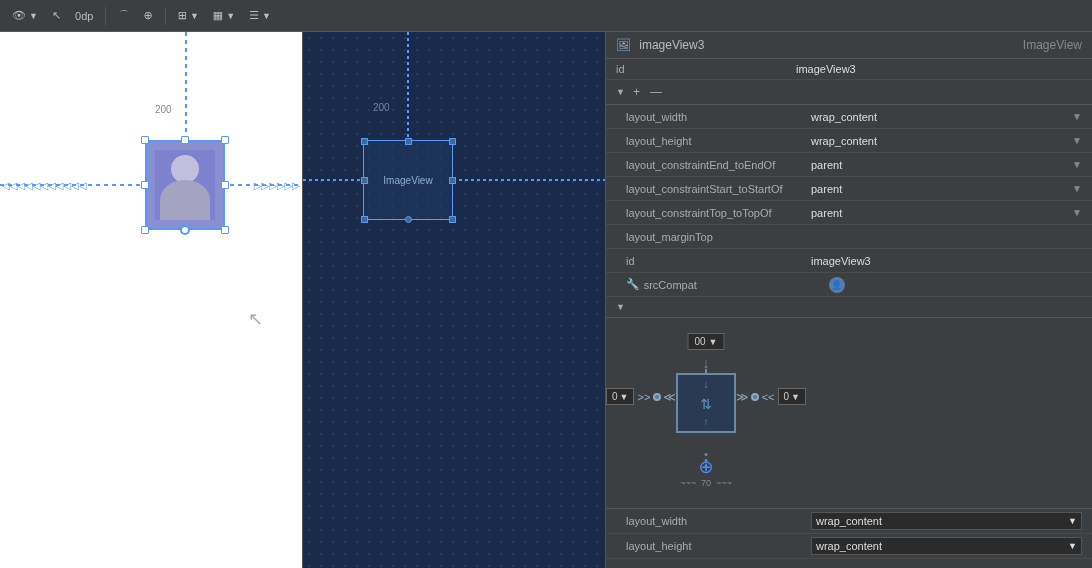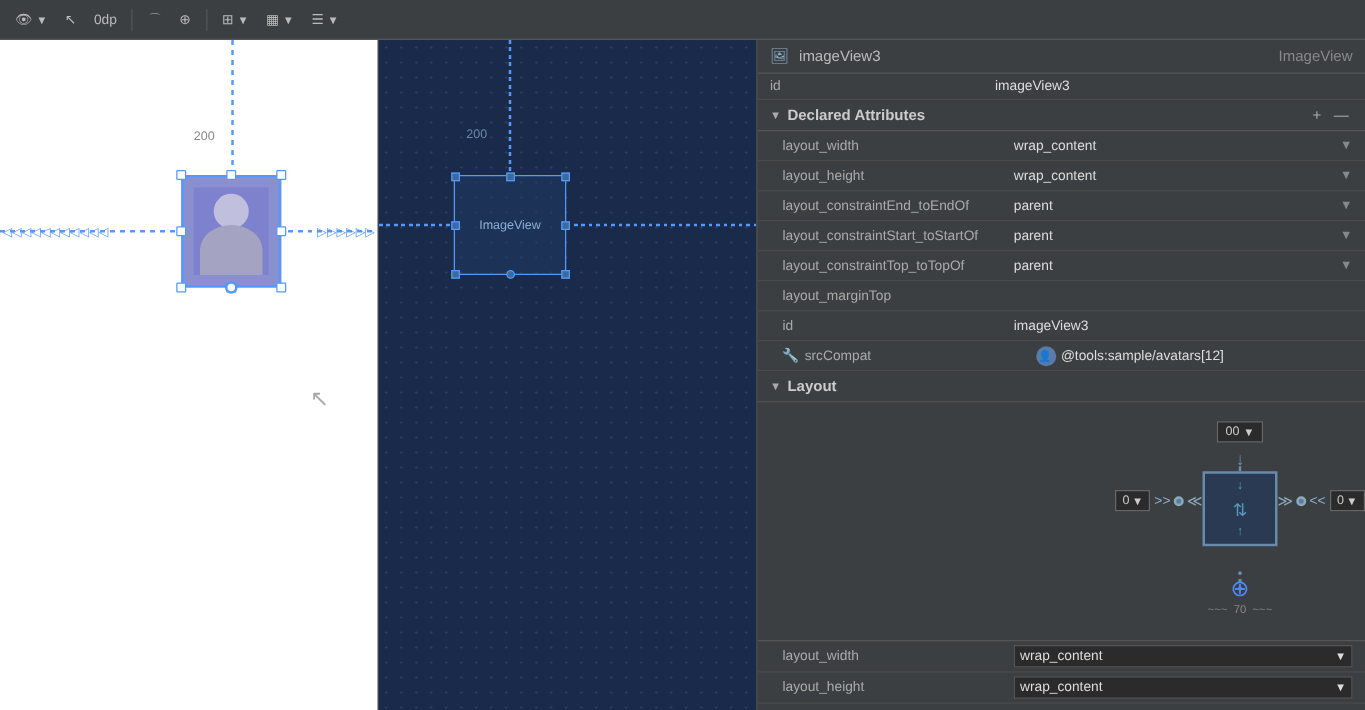"Declared Attributes" span.section-title { html: <span>Declared Attributes</span> -> none }
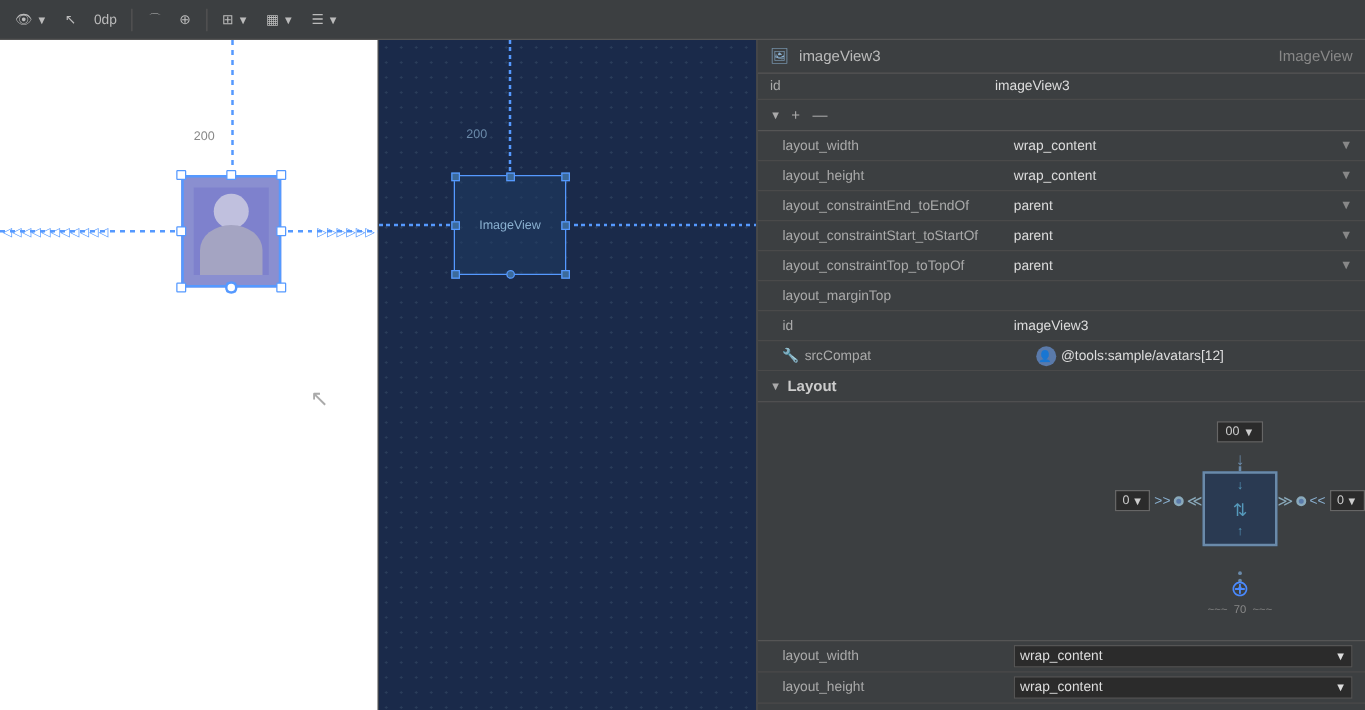"@tools:sample/avatars[12]" span.attr-value { html: <span>@tools:sample/avatars[12]</span> -> none }
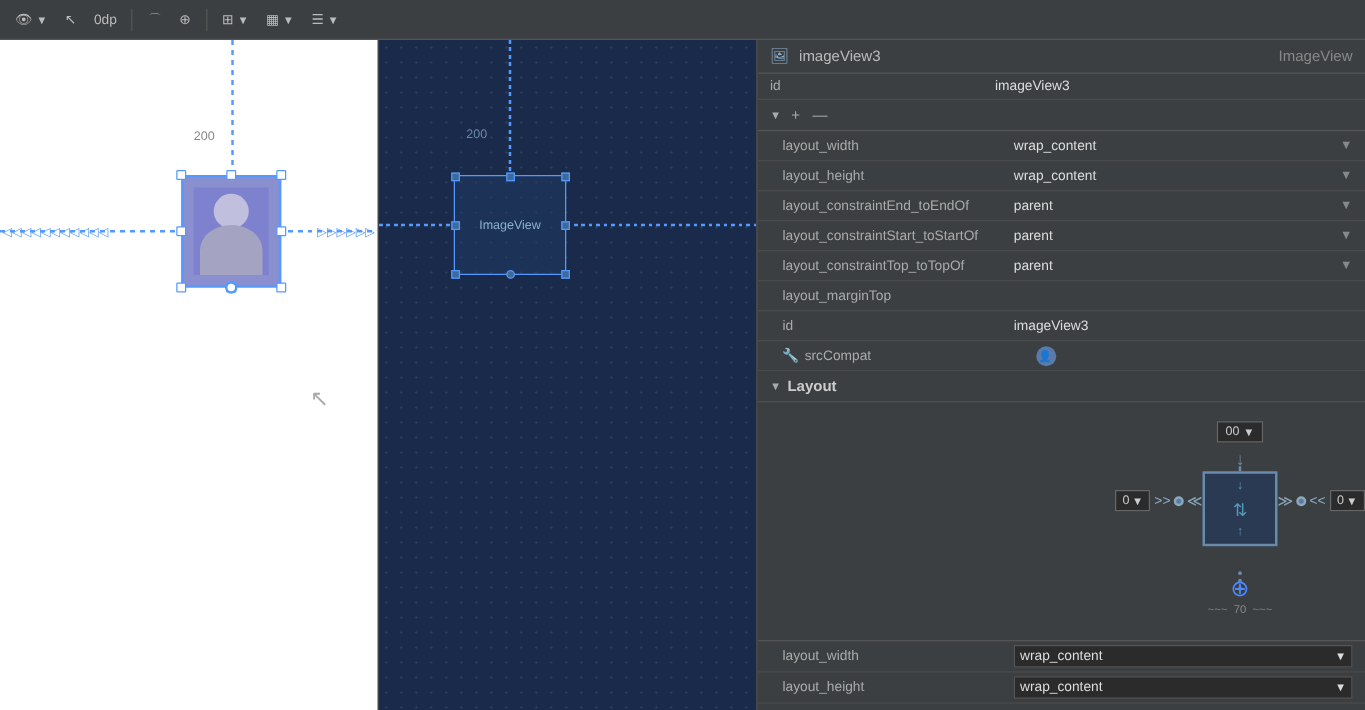"Layout" span.section-title { html: <span>Layout</span> -> none }
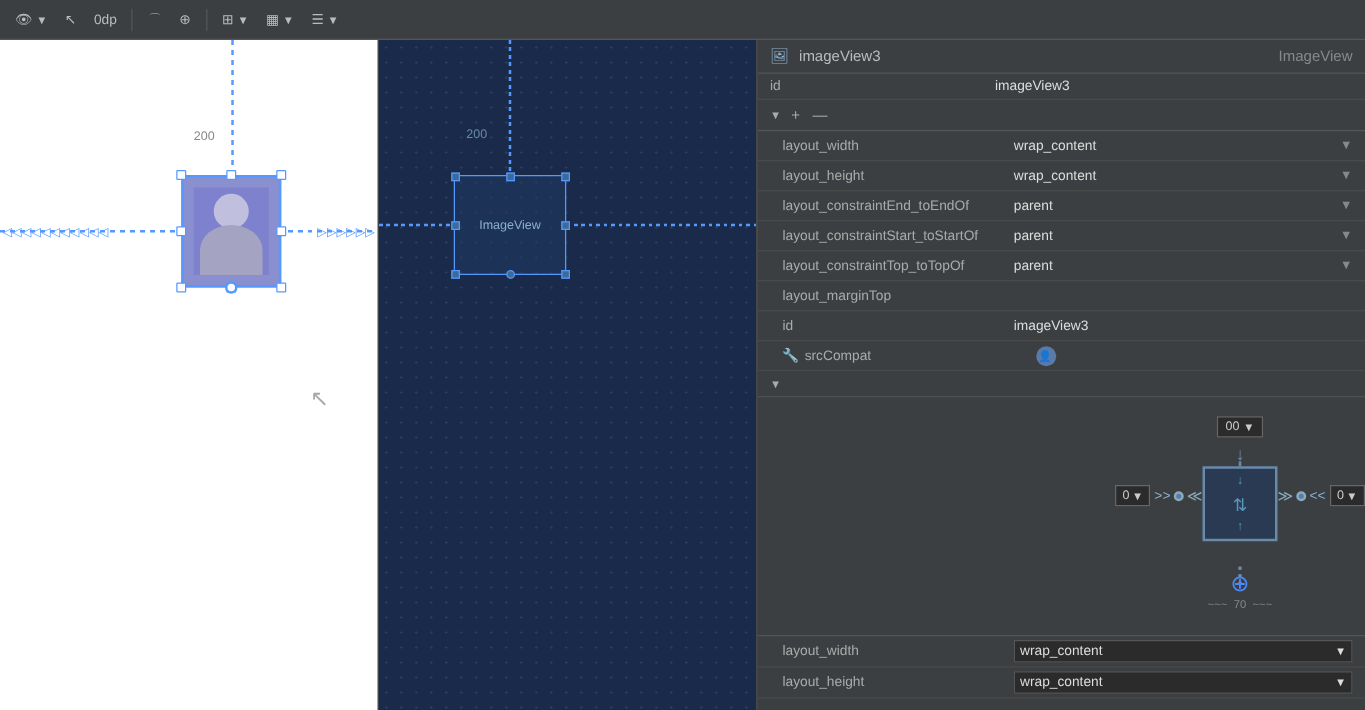"00" .layout-diagram-area { align-items: flex-end -> flex-start }
